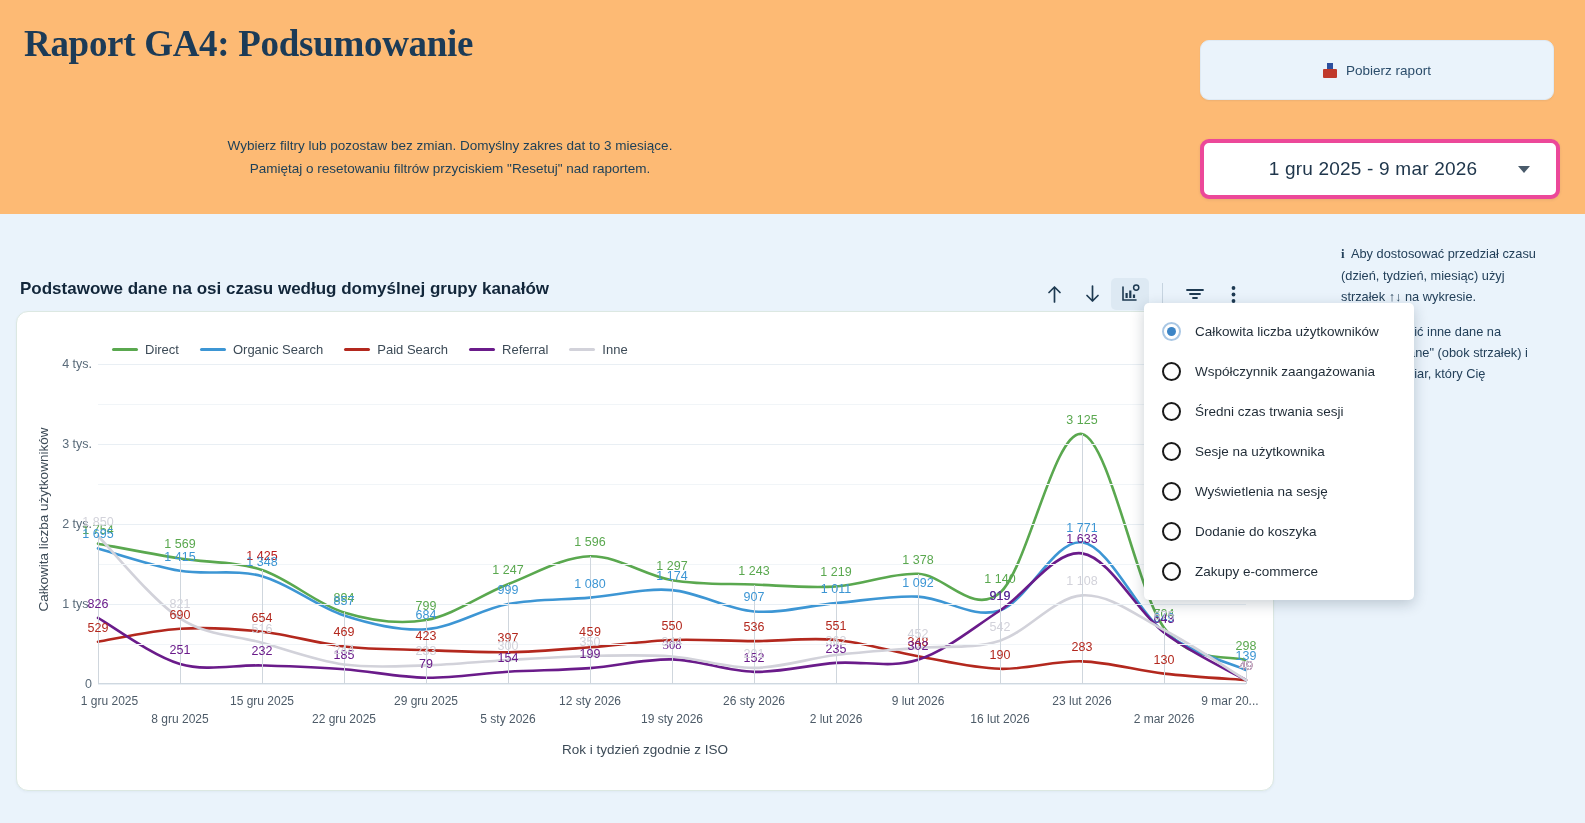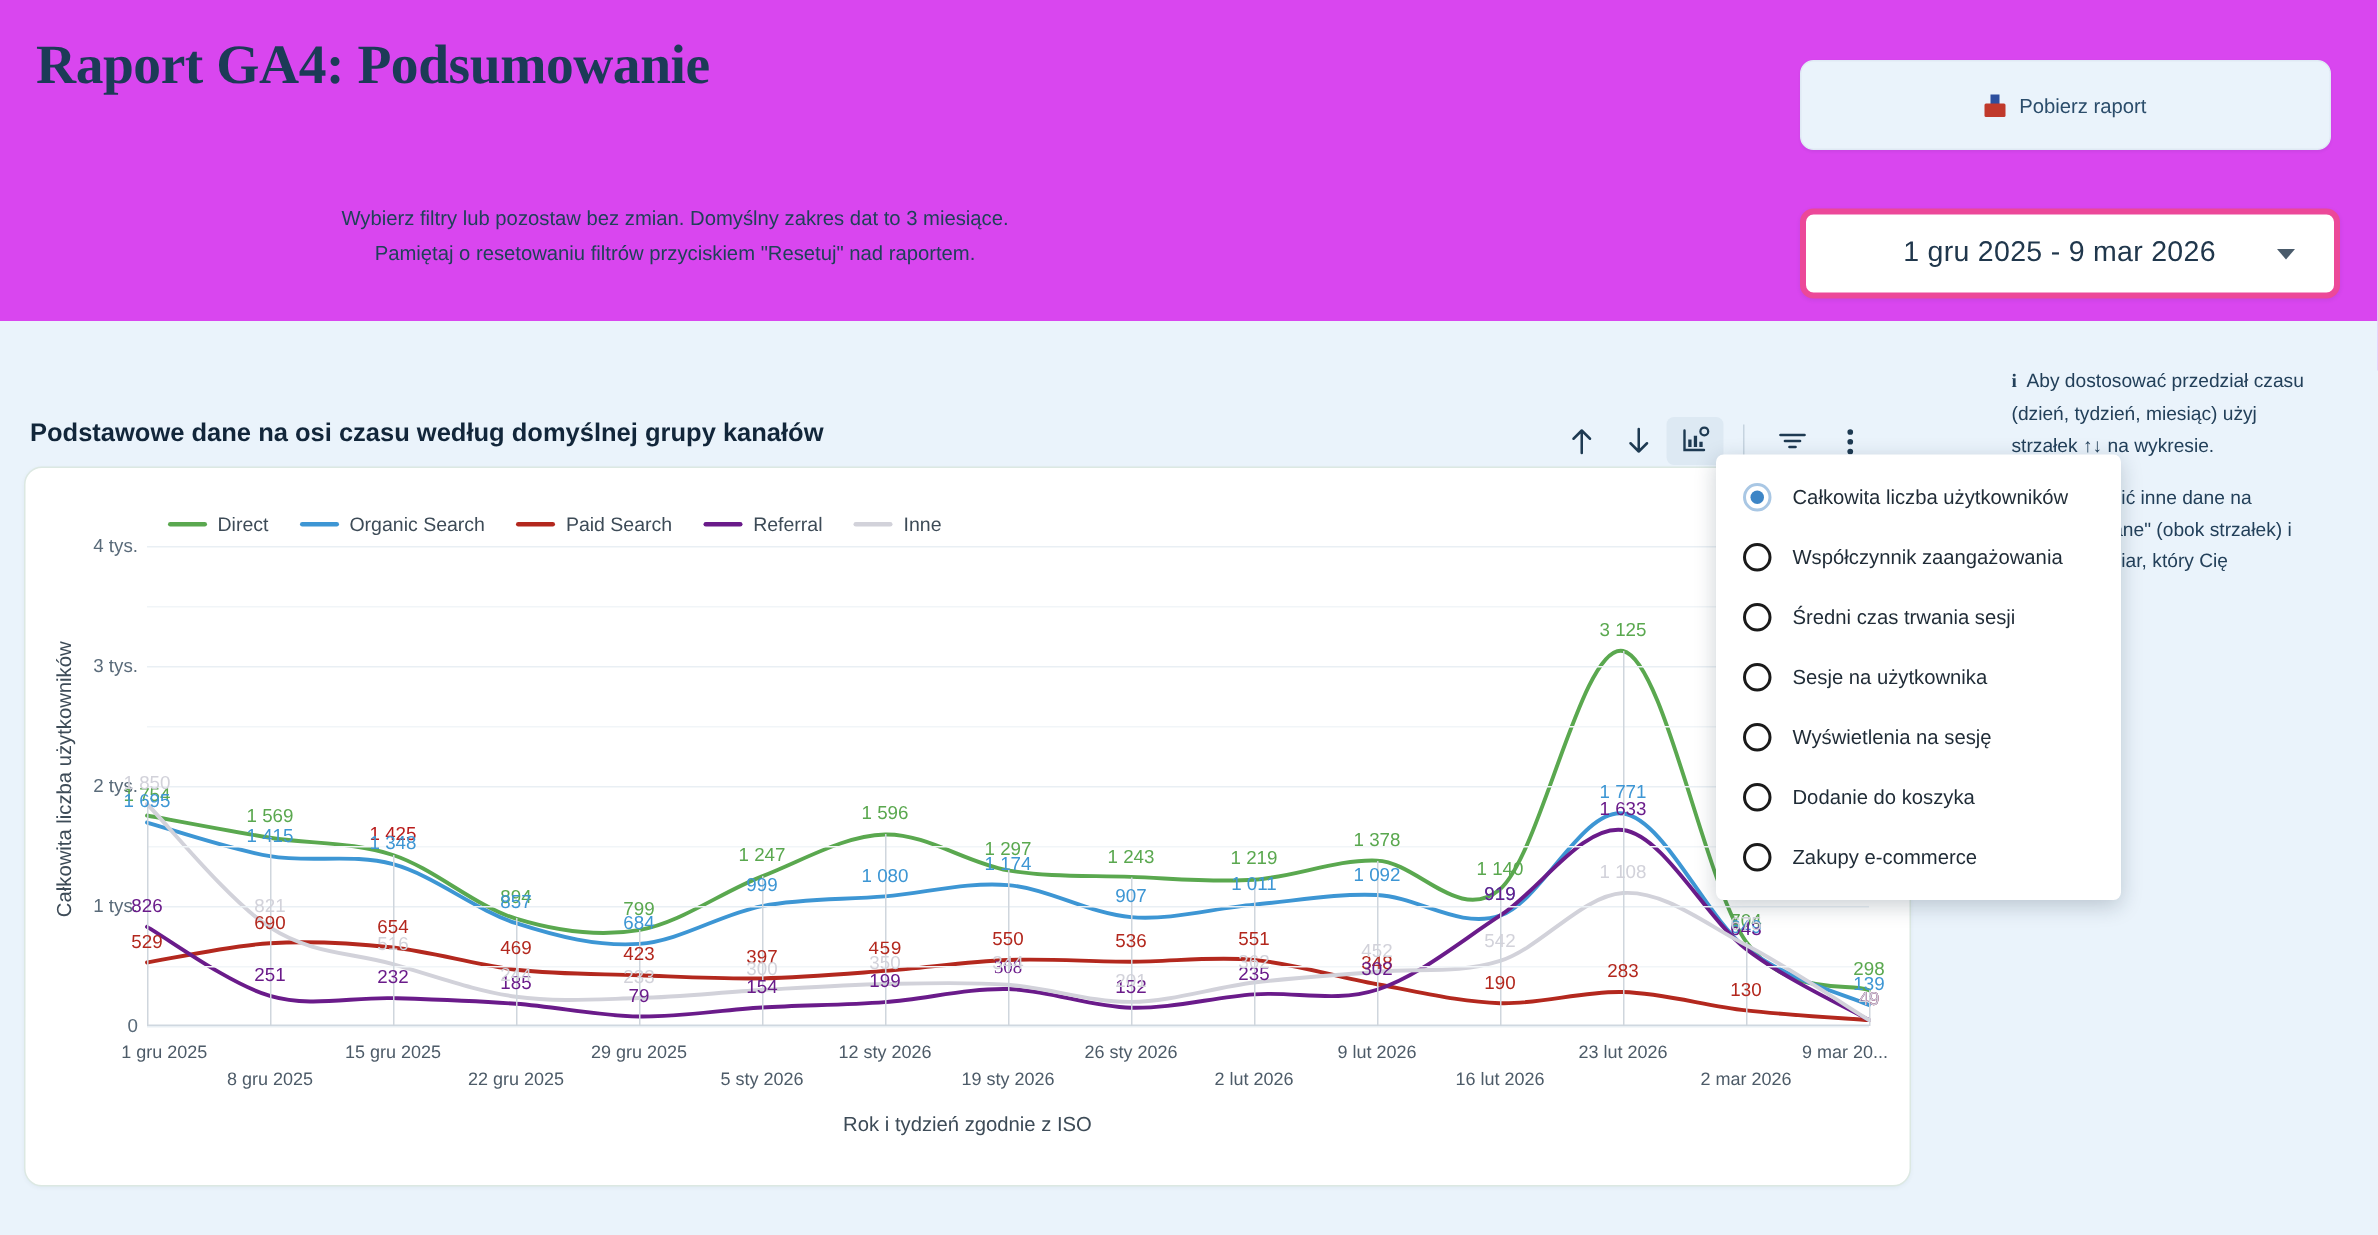"Raport GA4: Podsumowanie" .header-band { background: #d946ef -> #fdba74 }
